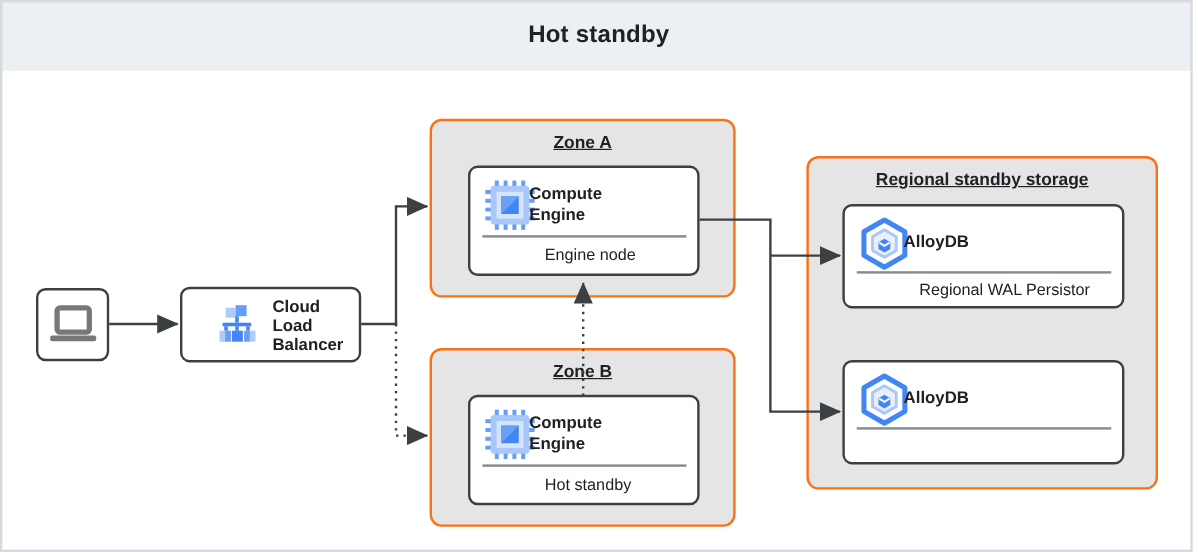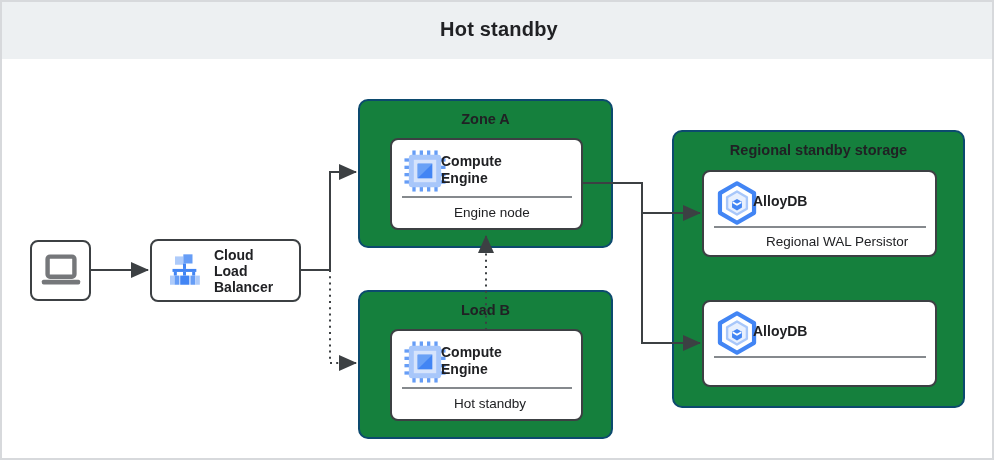"Zone A" .container-box { background: #15803d -> #e5e5e5; border: 2px solid #0c4a6e -> 2px solid #f97316; text-decoration: none -> underline }
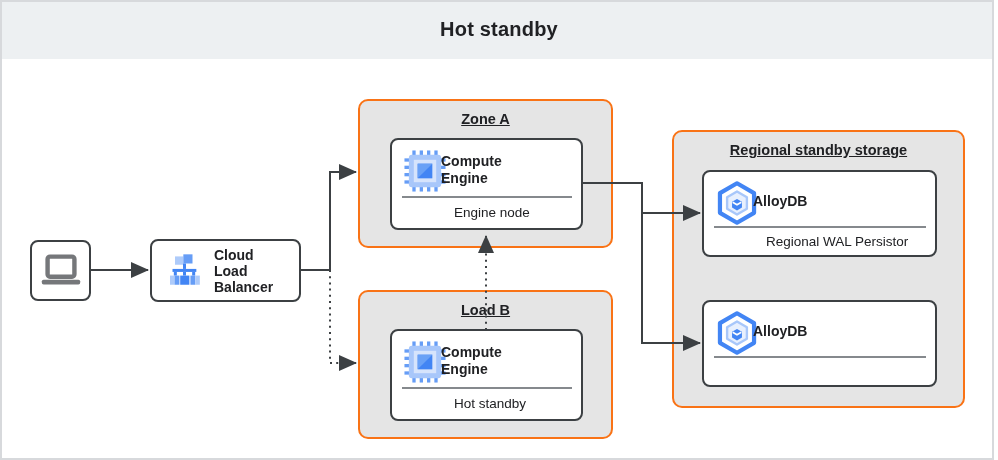"Cloud Load Balancer" .lb { justify-content: none -> flex-end }
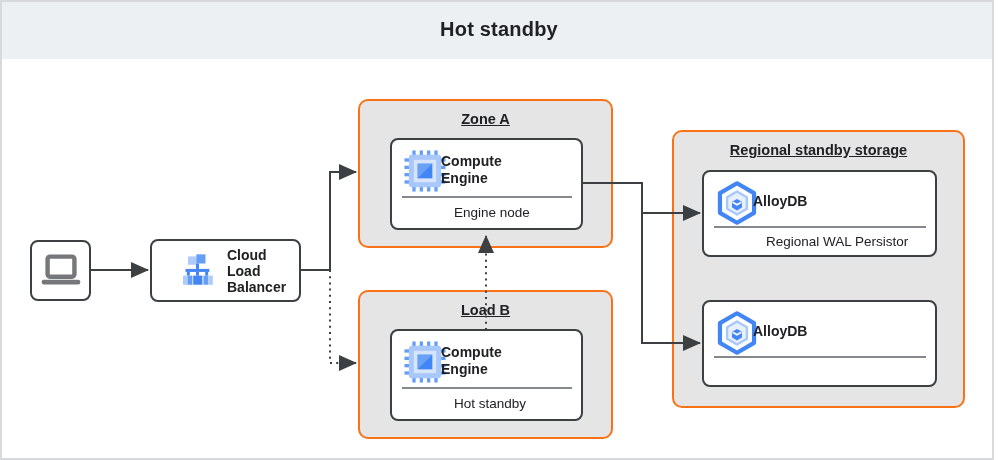"Load B" div.ctitle { text: Load -> Zone }
